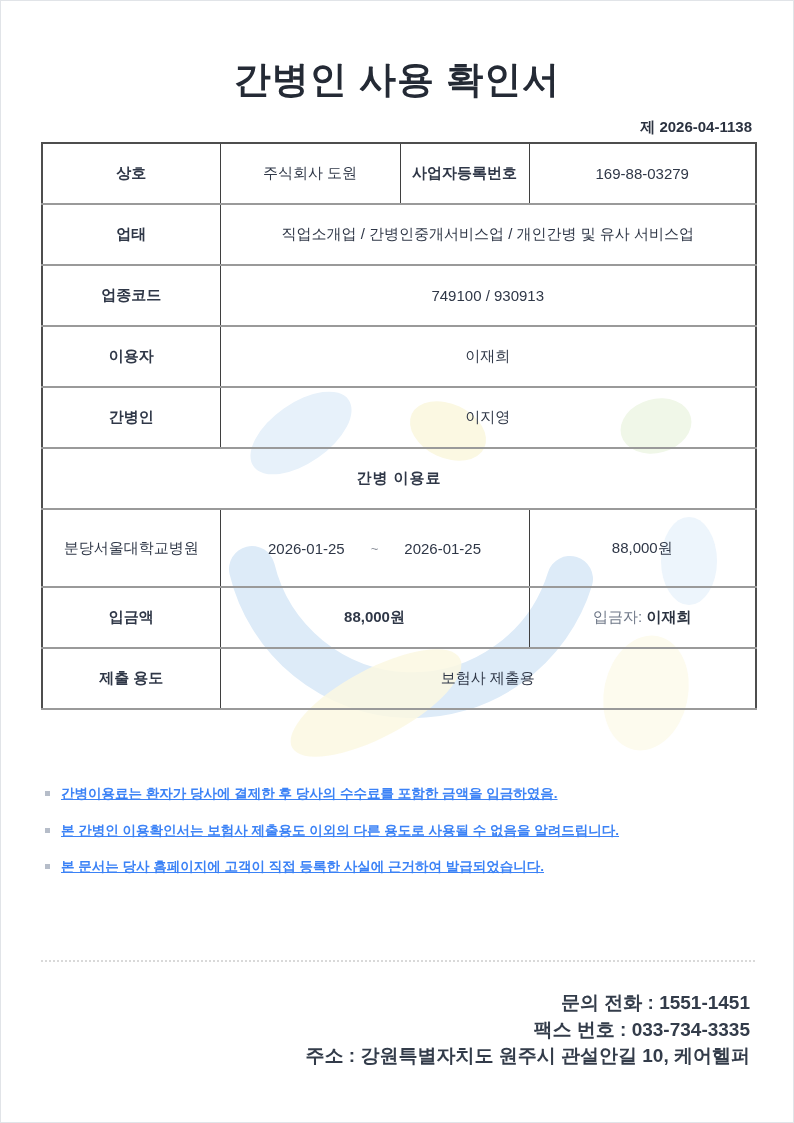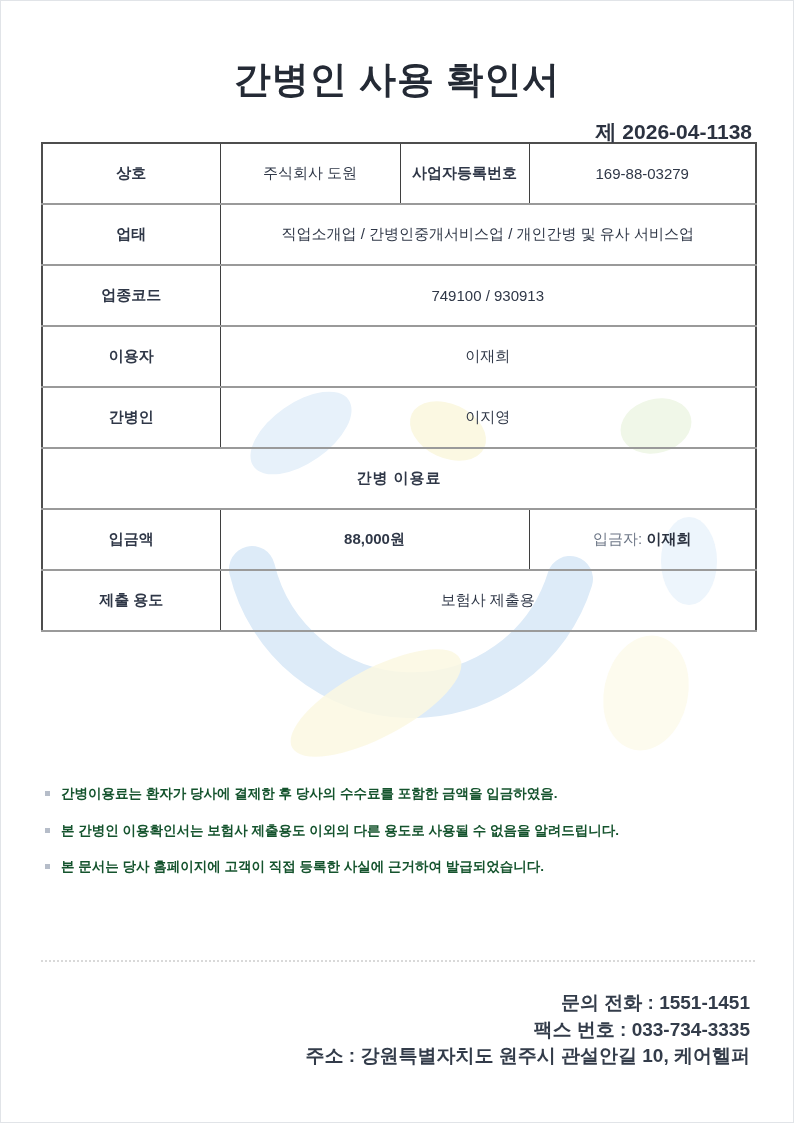"제 2026-04-1138" .doc-number { font-size: 21px -> 15px }
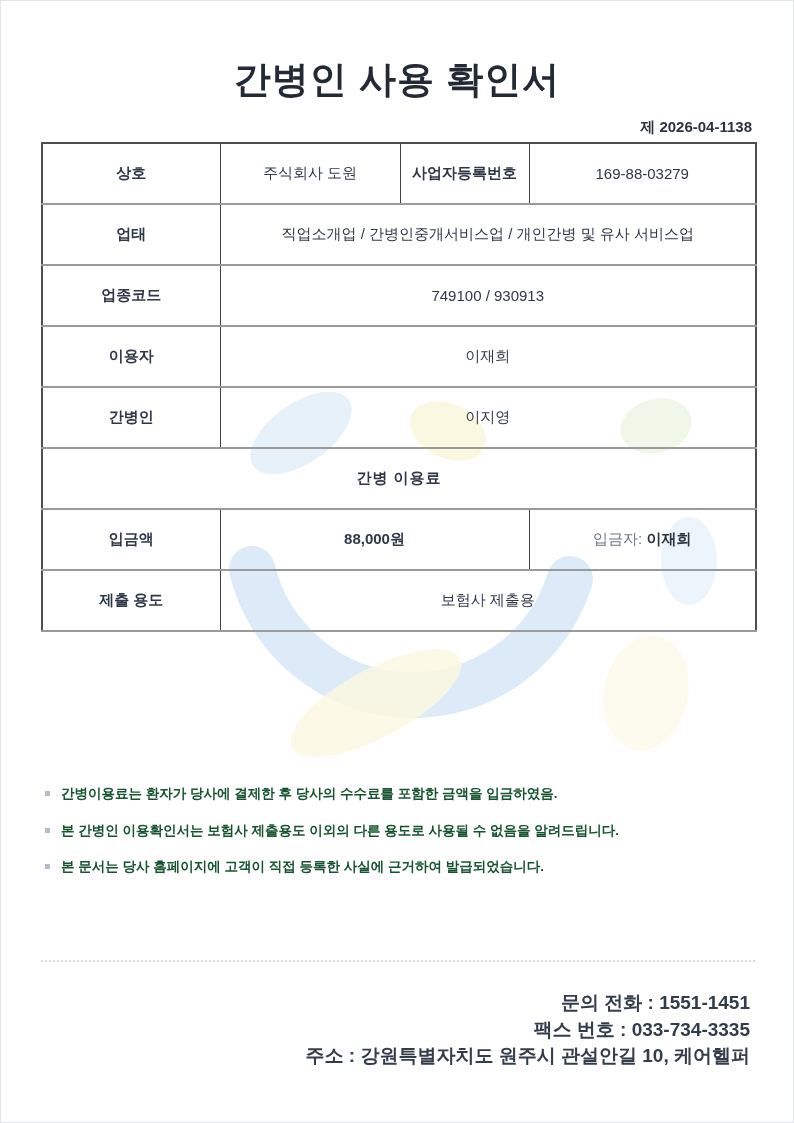"분당서울대학교병원" tr.r72 { html: none -> <tr> <td>분당서울대학교병원</td> <td> <div> <span>2026-01-25</span> <span>~</span> <span>2026-01-25</span> </div> </td> <td>88,000원</td> </tr> }
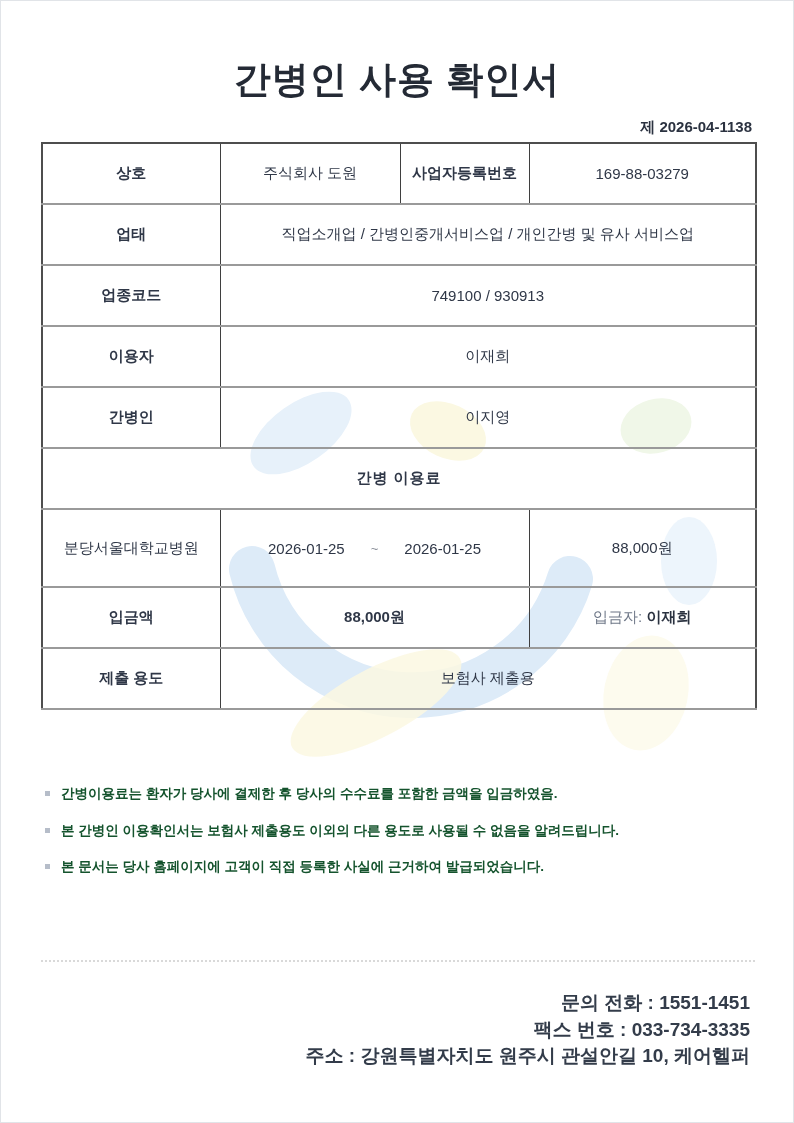"간병이용료는 환자가 당사에 결제한 후" .note-line { color: #14532d -> #3b82f6; text-decoration: none -> underline }
